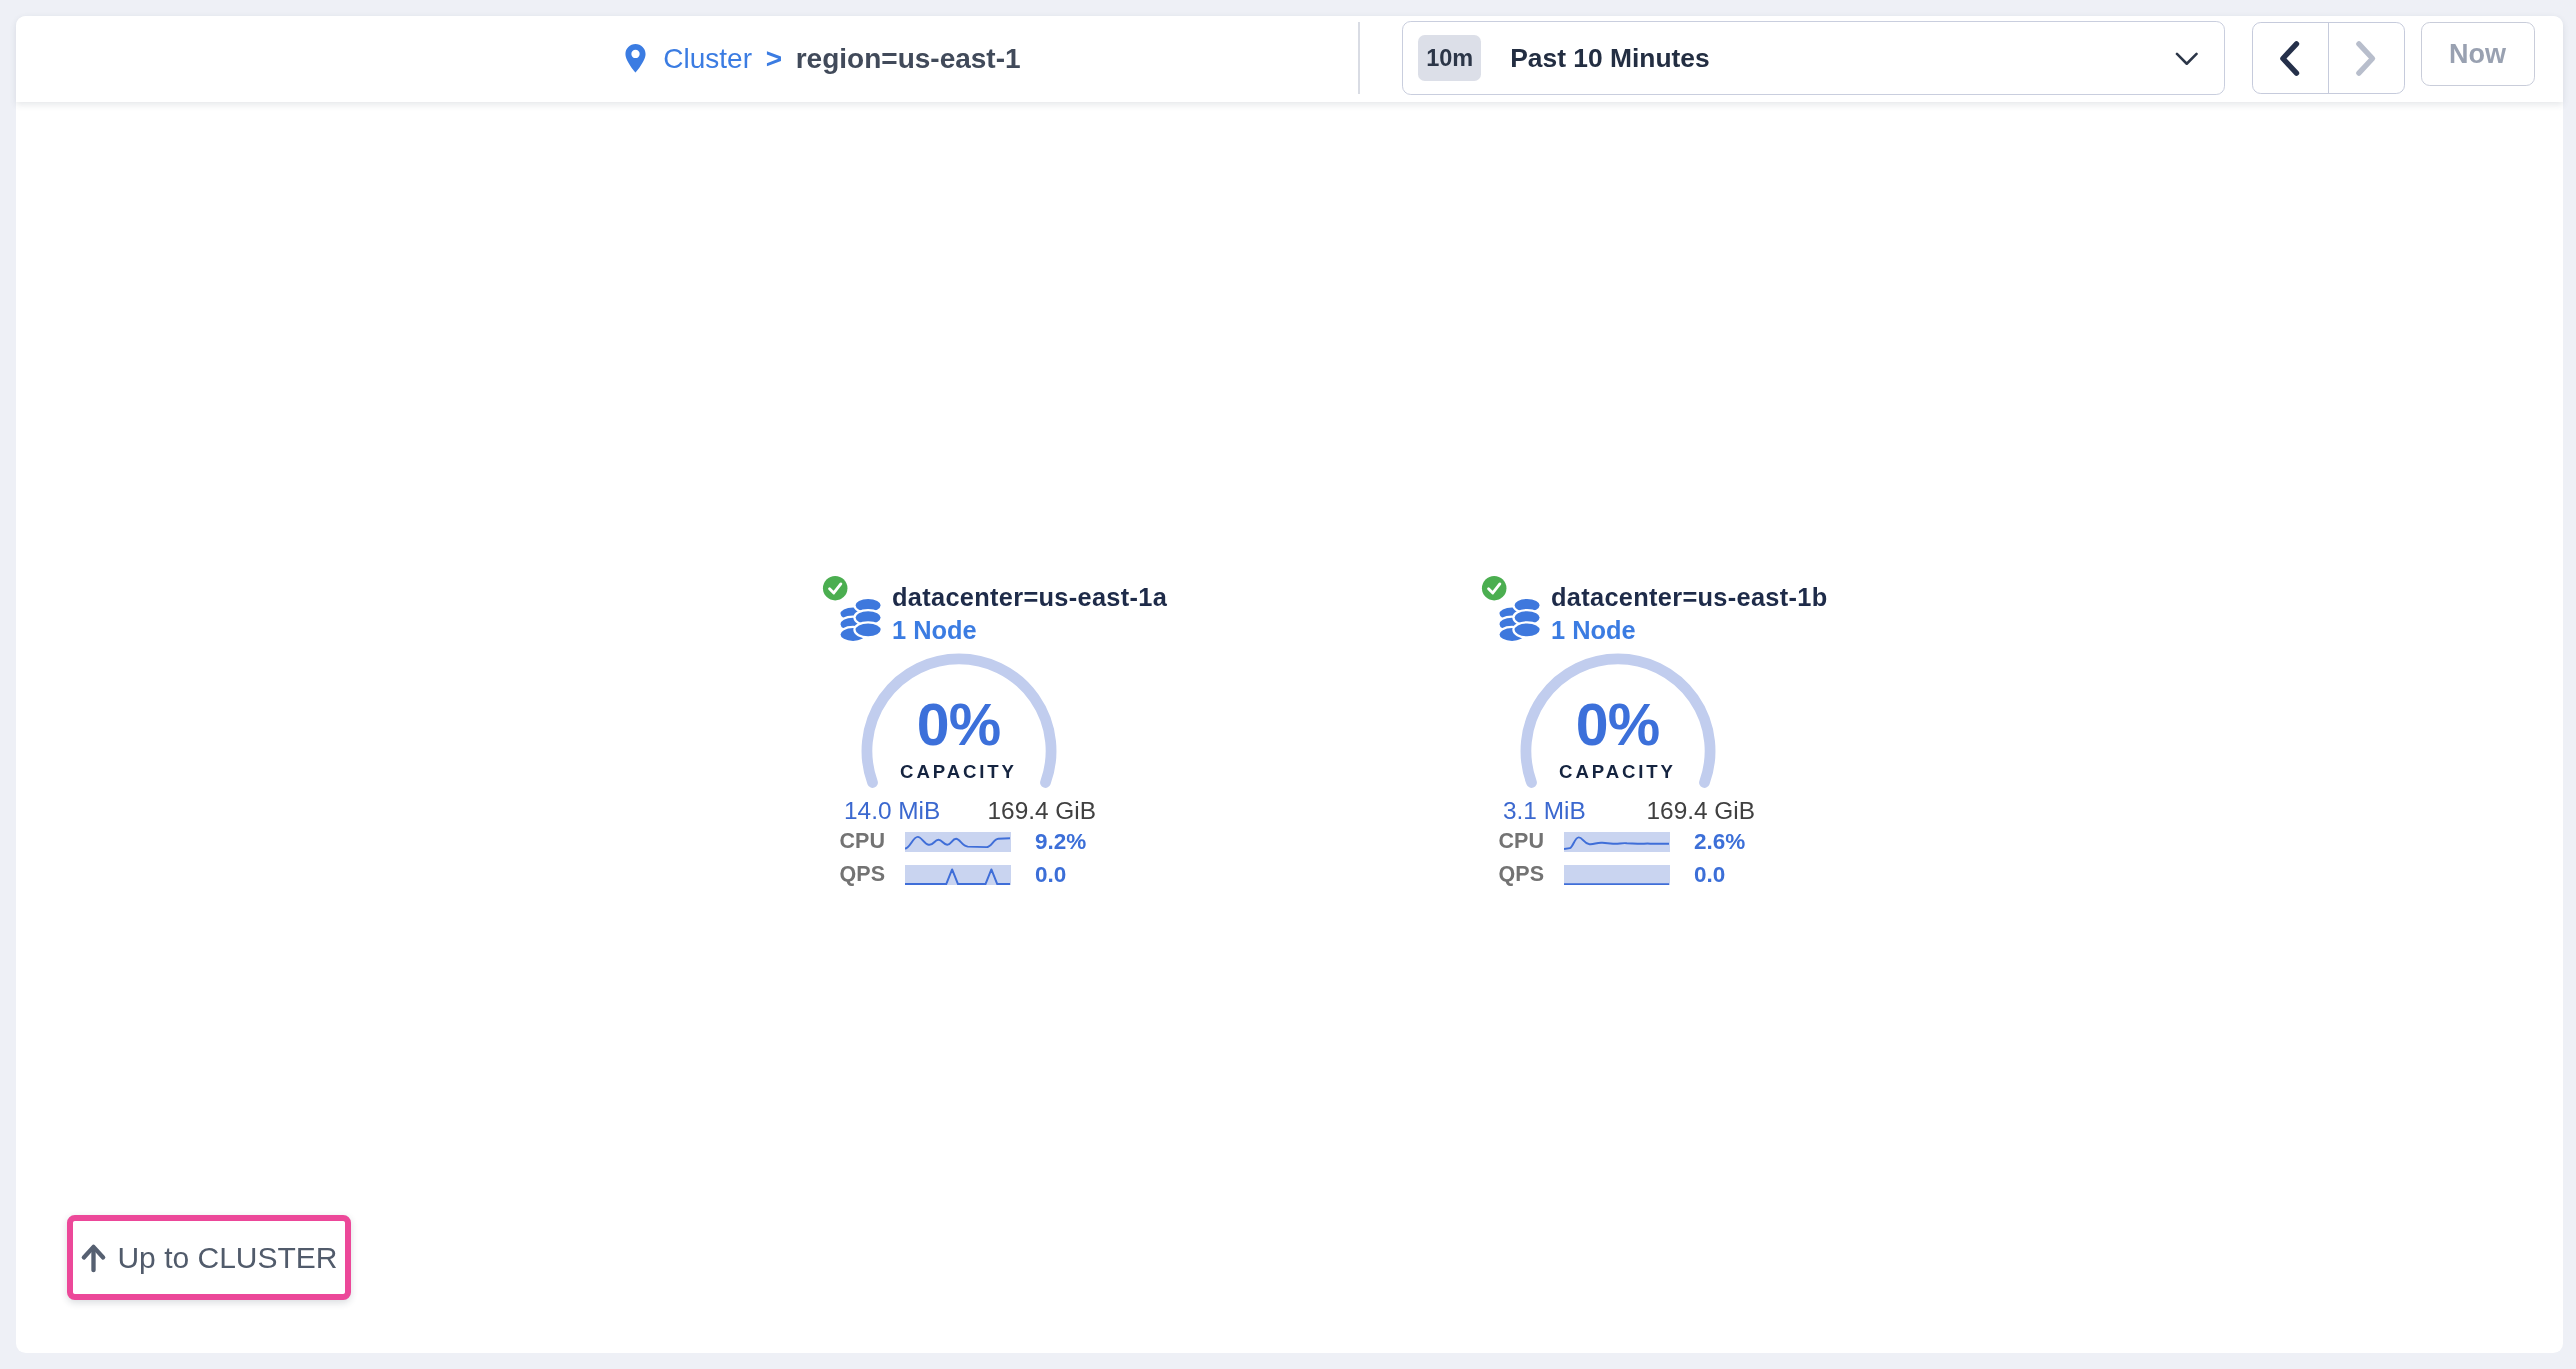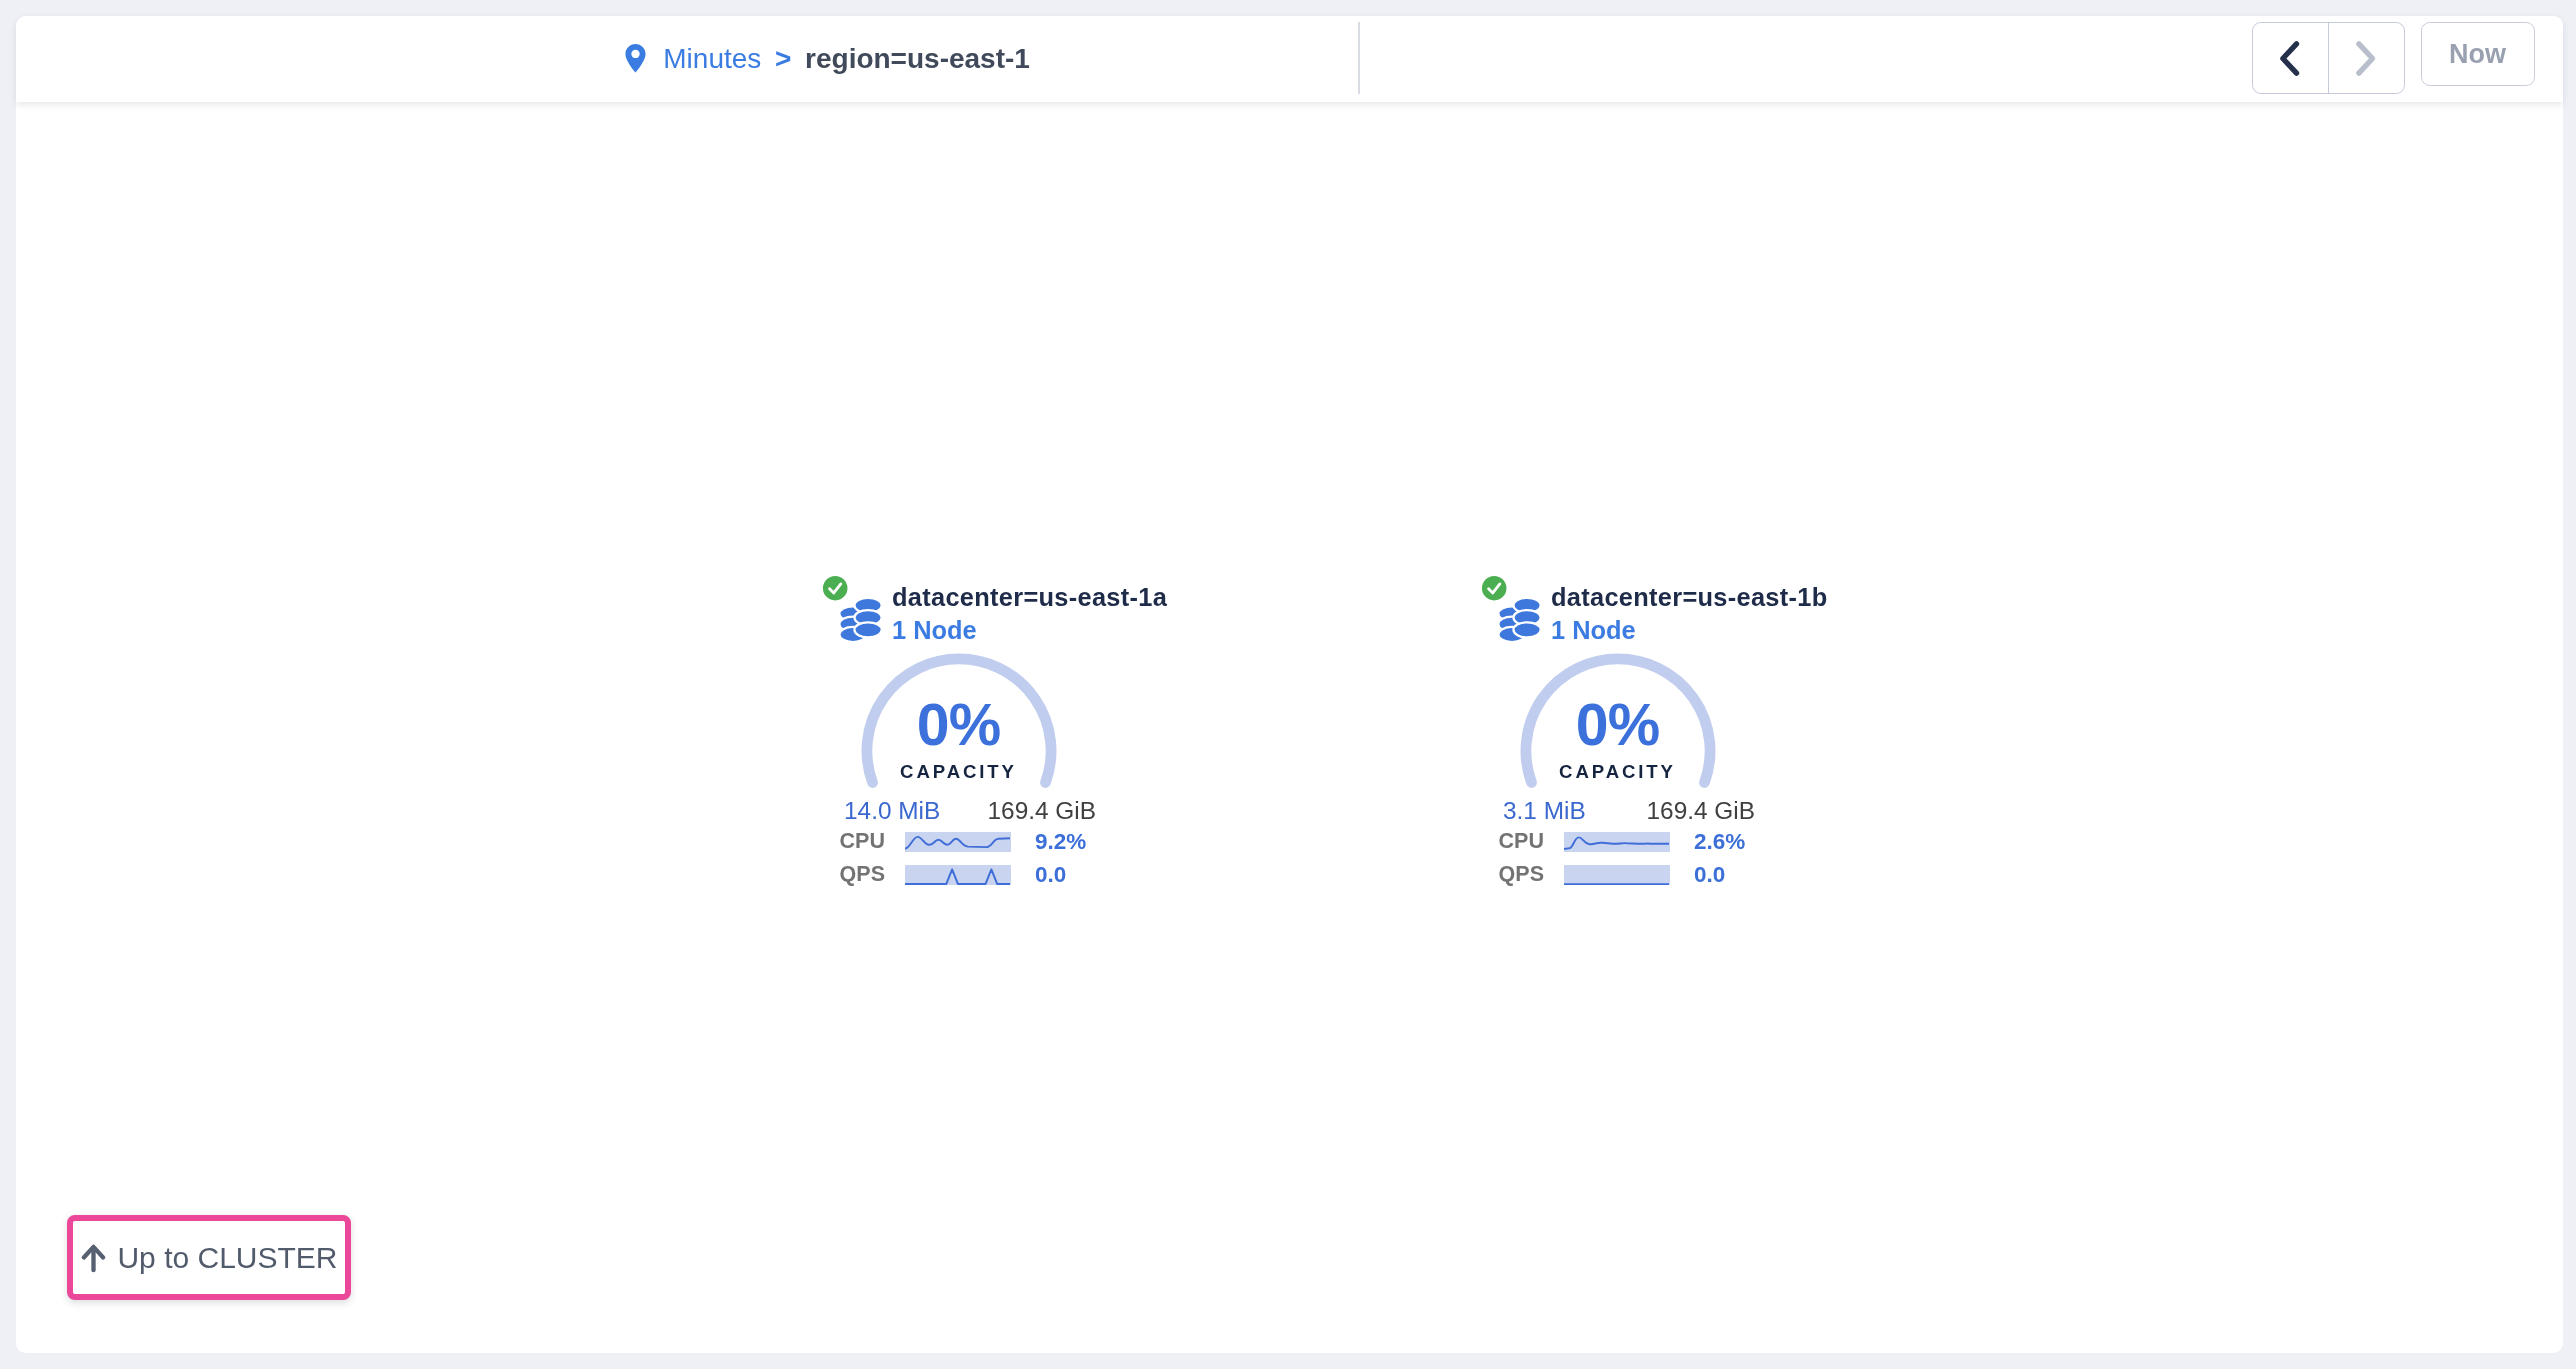"Minutes" span.crumb-link { text: Minutes -> Cluster }
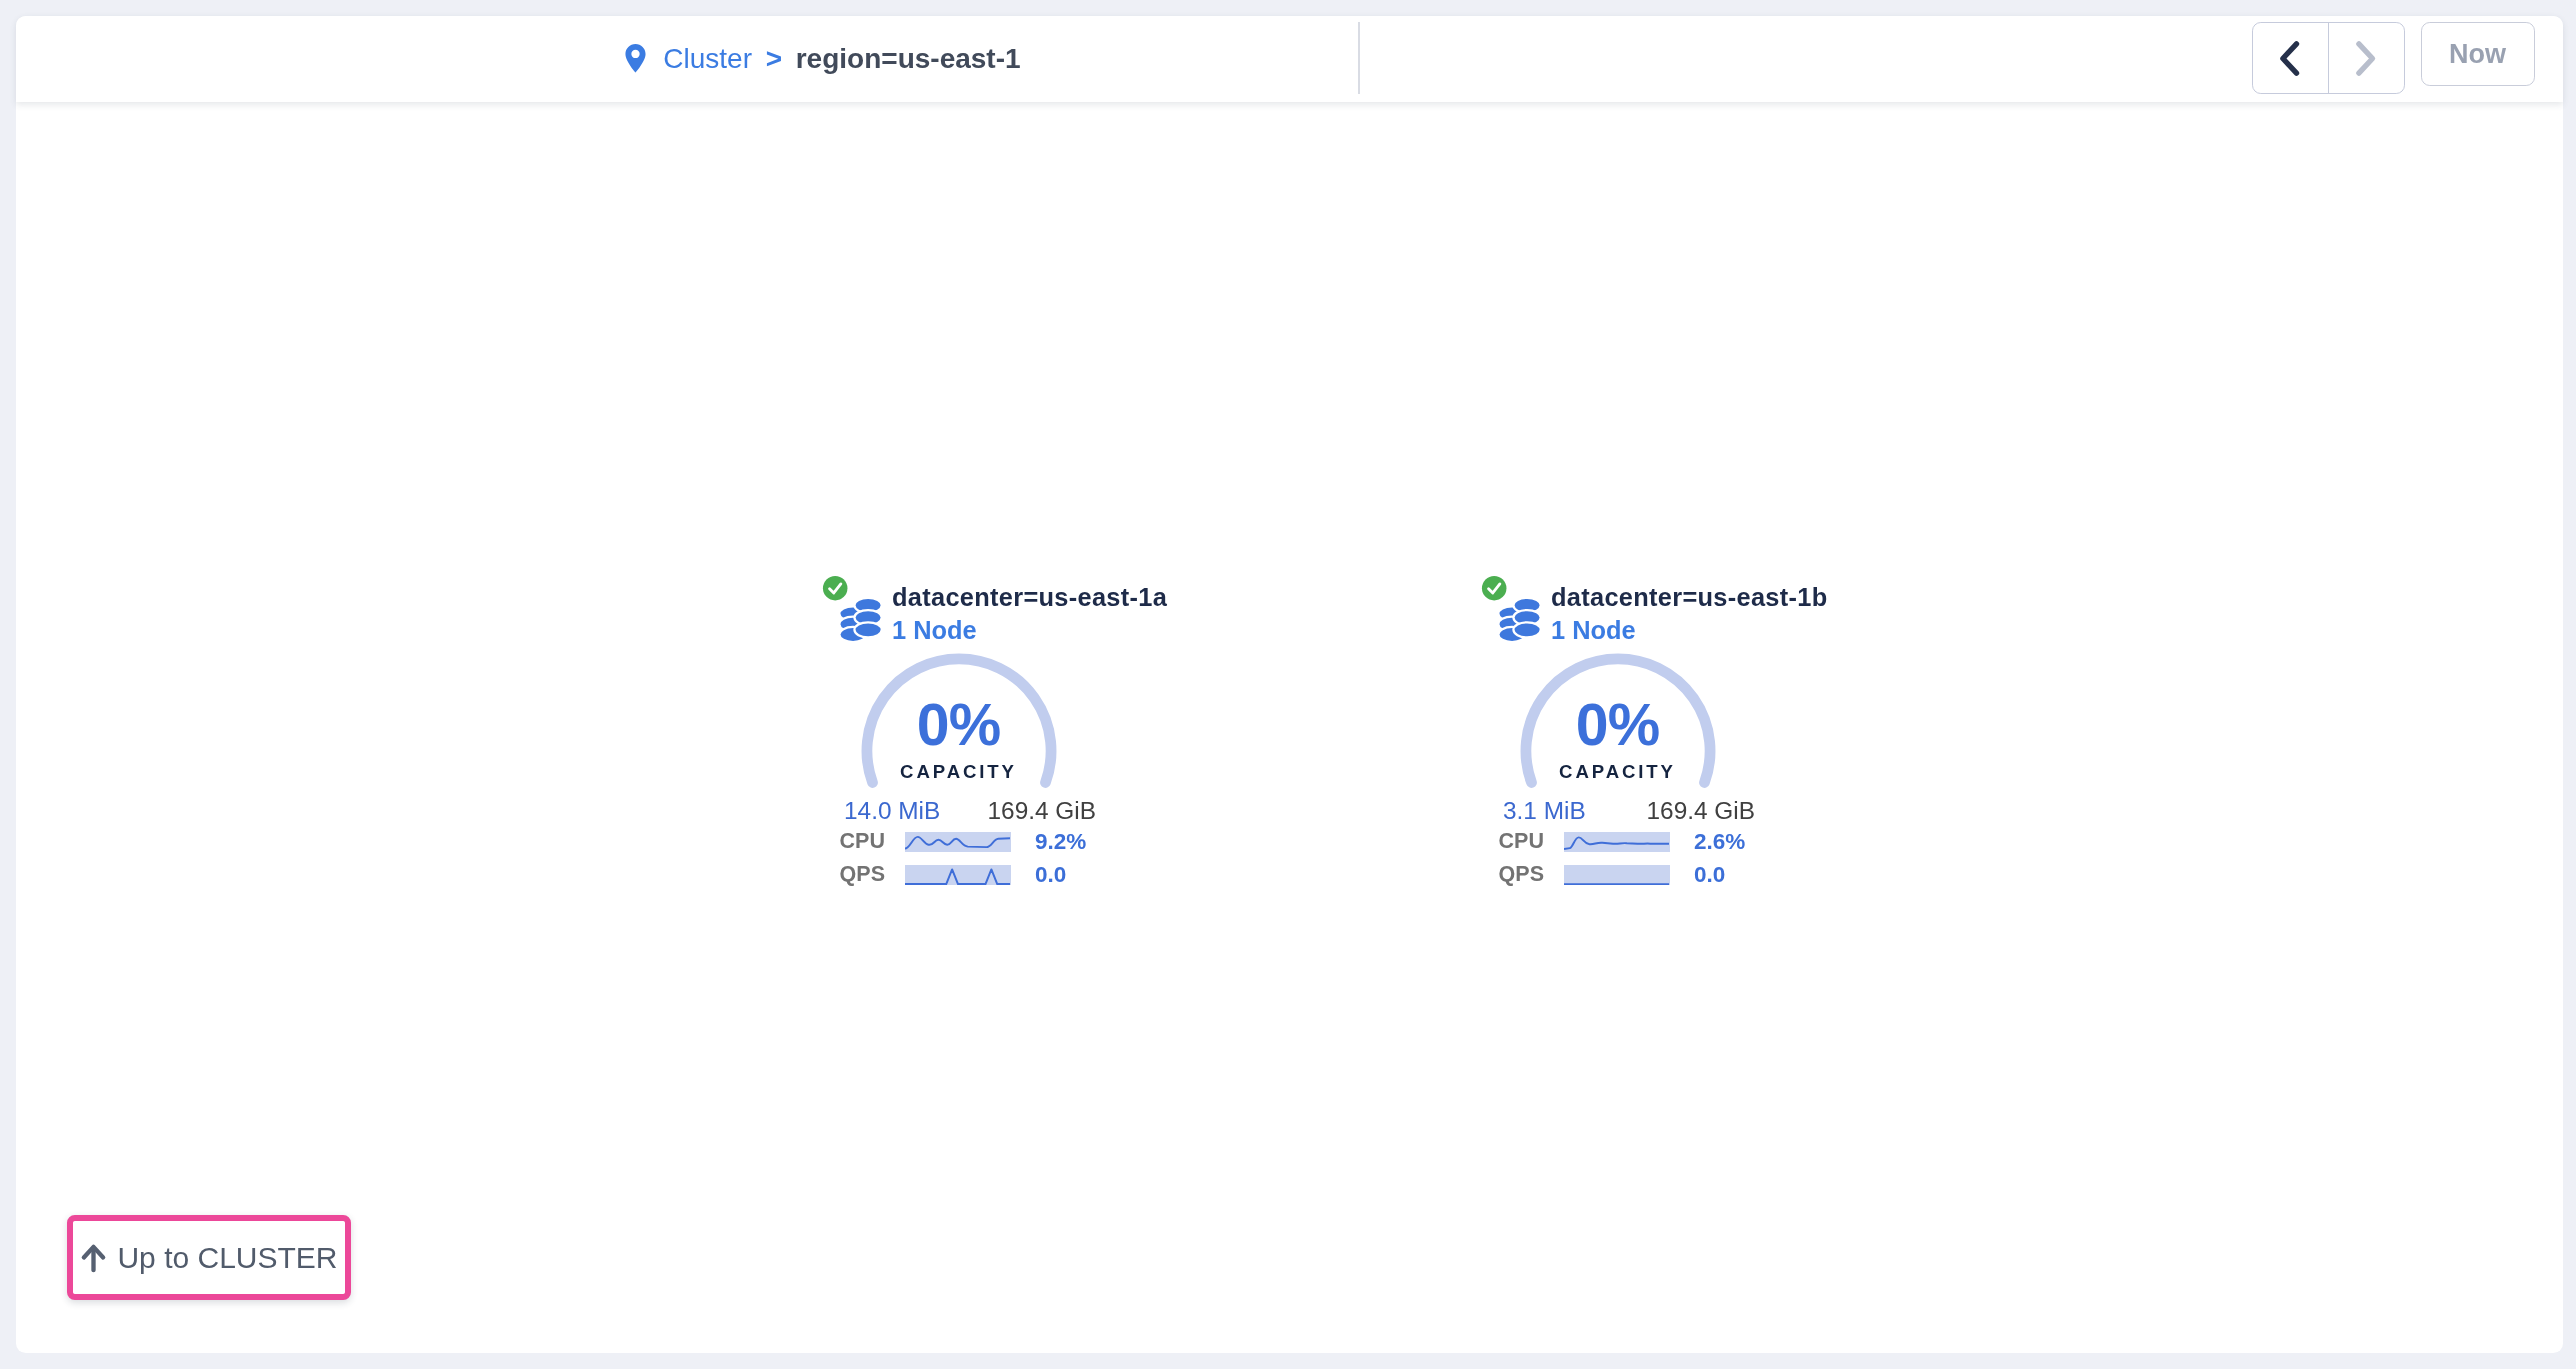"10m" div.time-dropdown { html: none -> <div> <span>10m</span> <span>Past 10 Minutes</span> <svg> <polyline></polyline> </svg> </div> }
